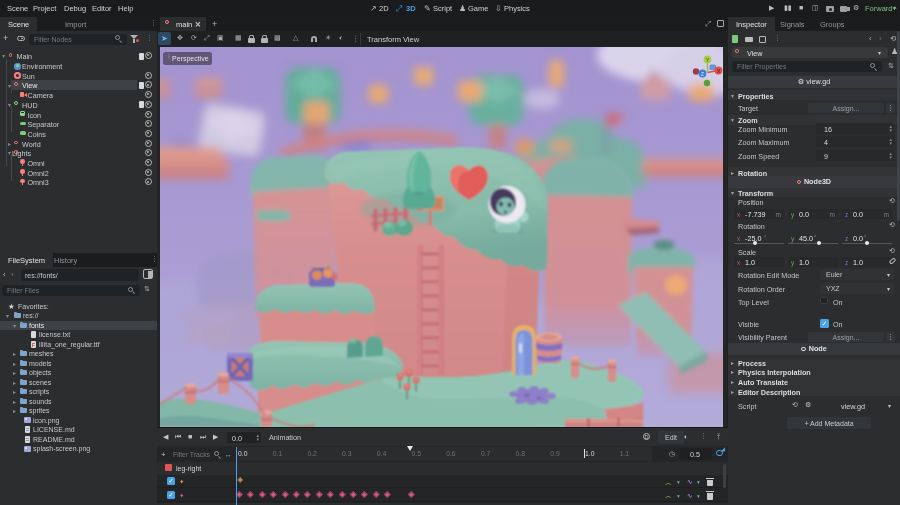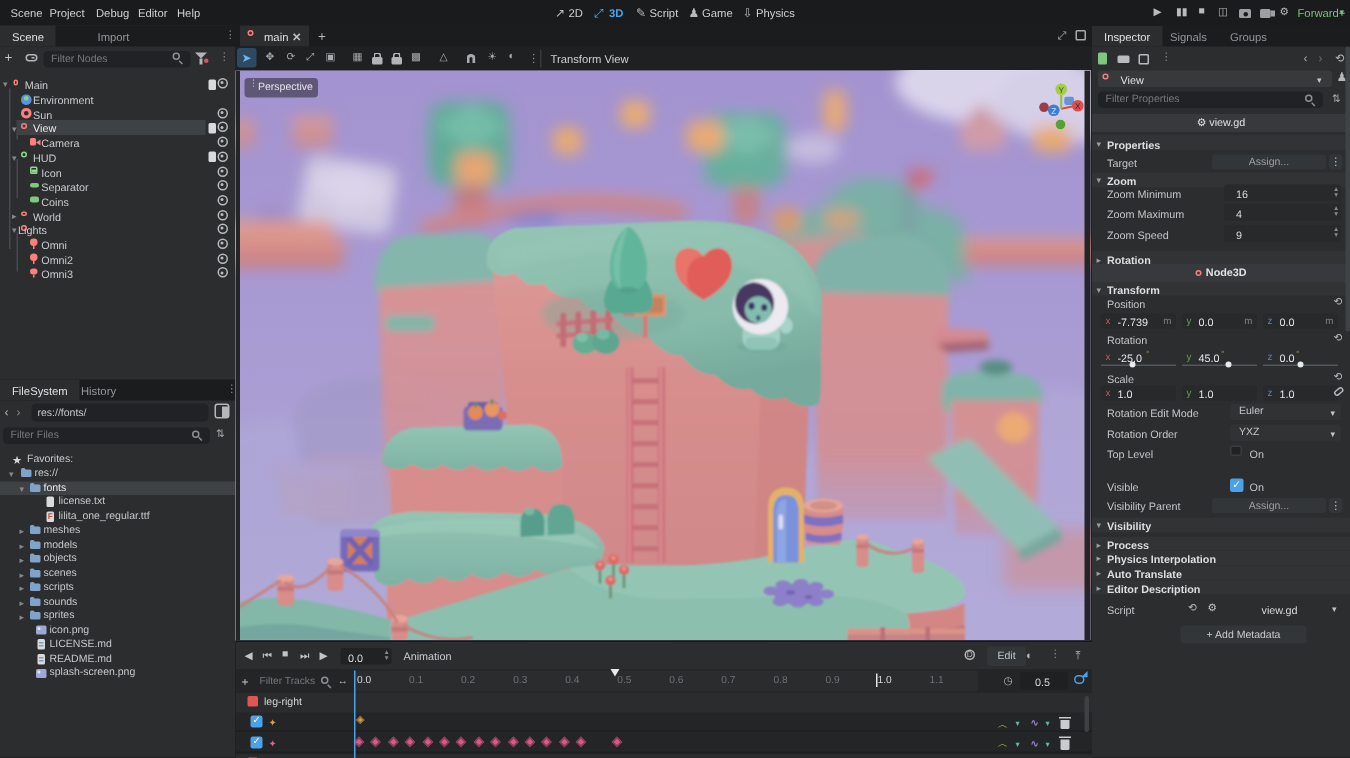"Node" div.catbar { html: none -> <div><span><span></span>Node</span></div> }
